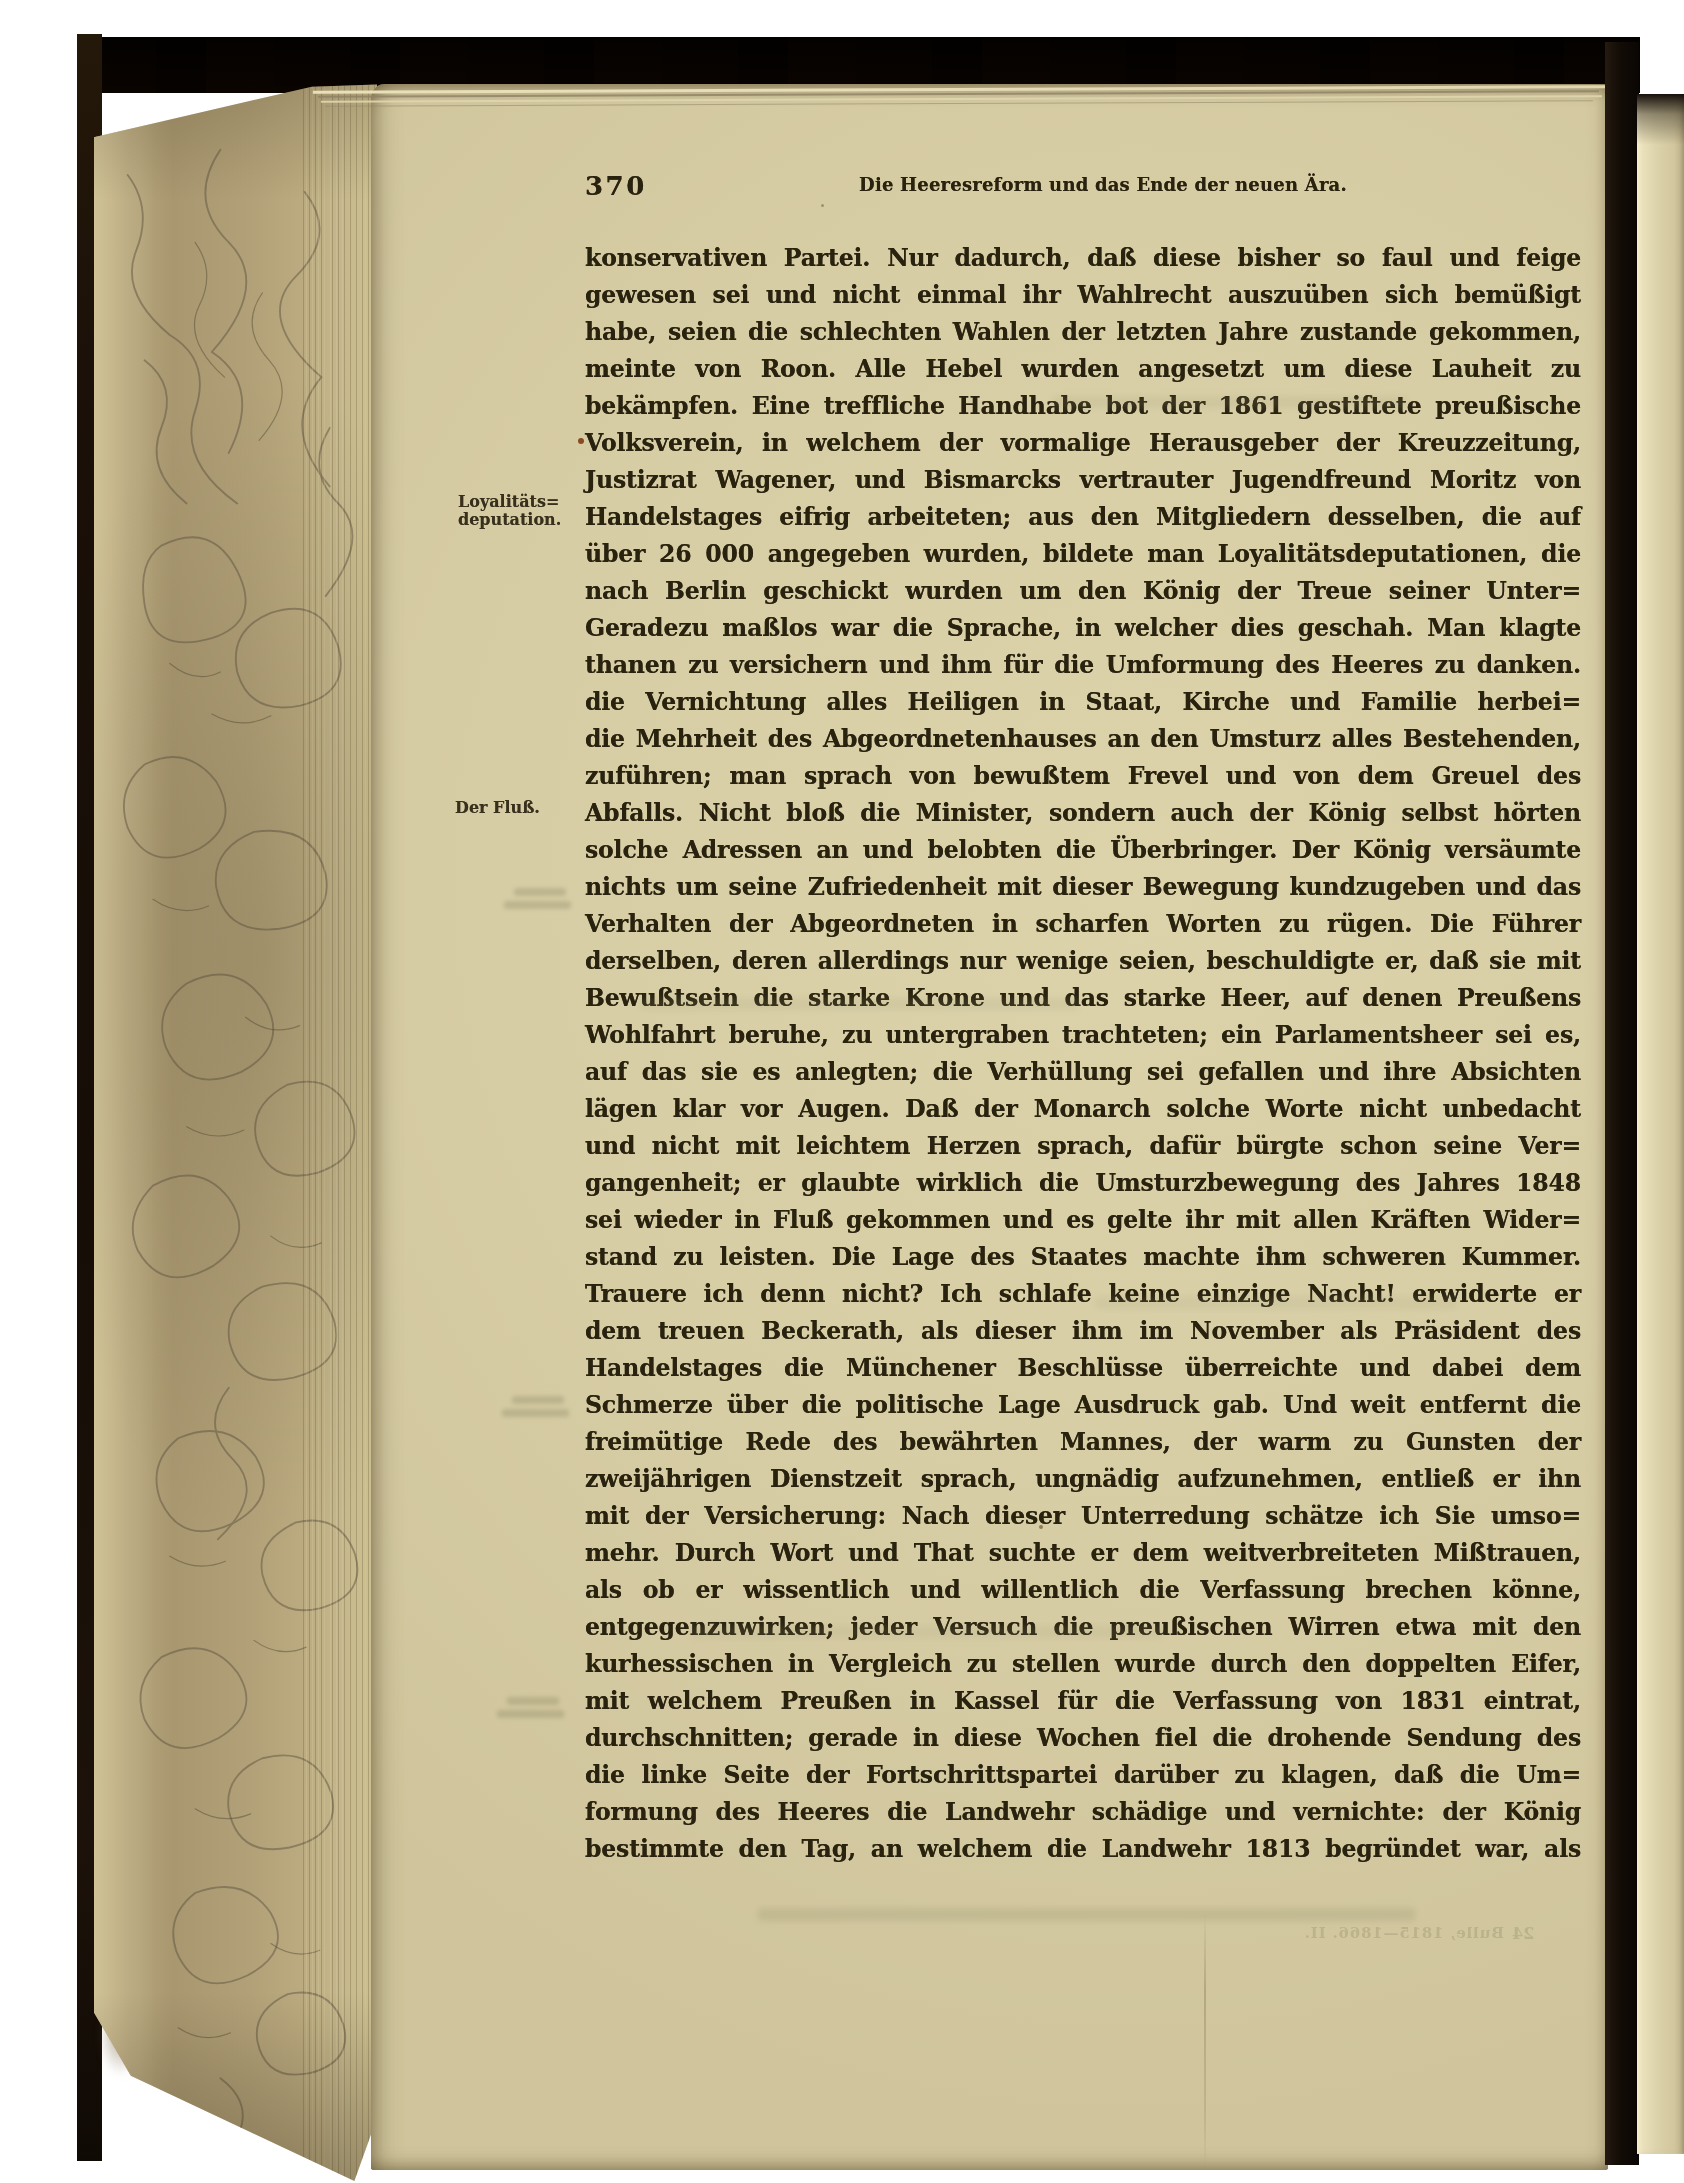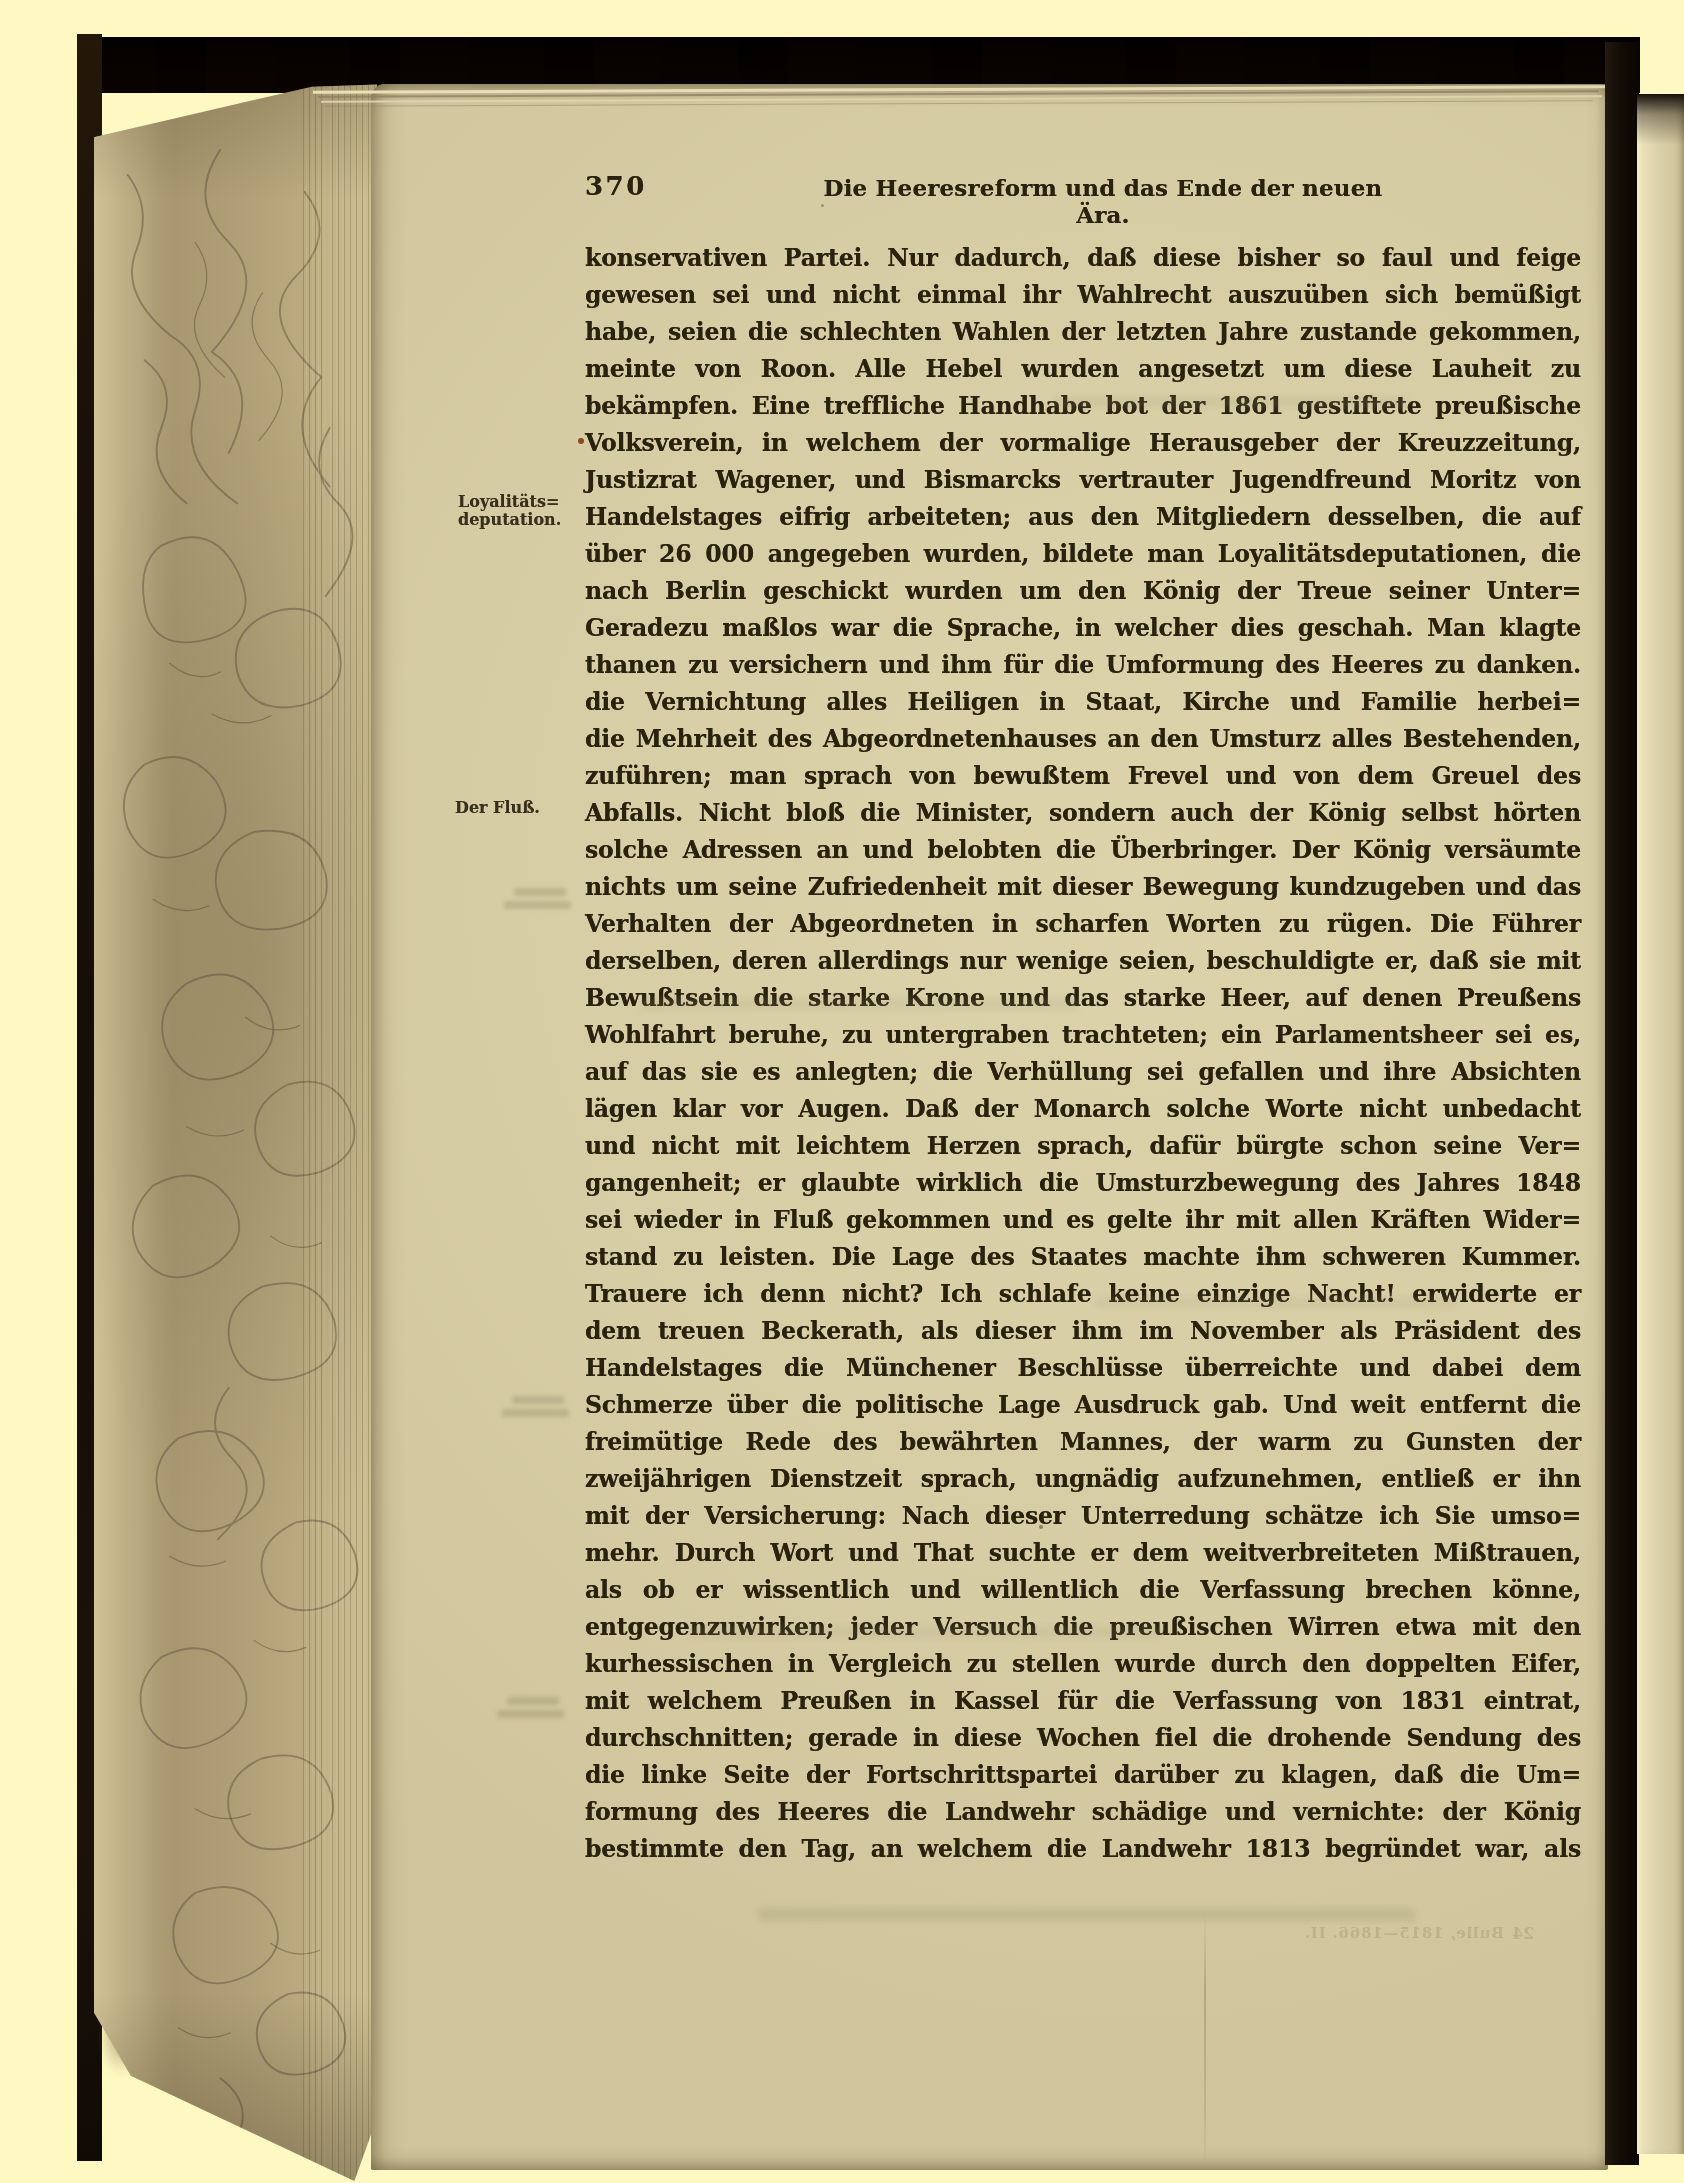"370" #stage { background: #fef9c3 -> #ffffff }
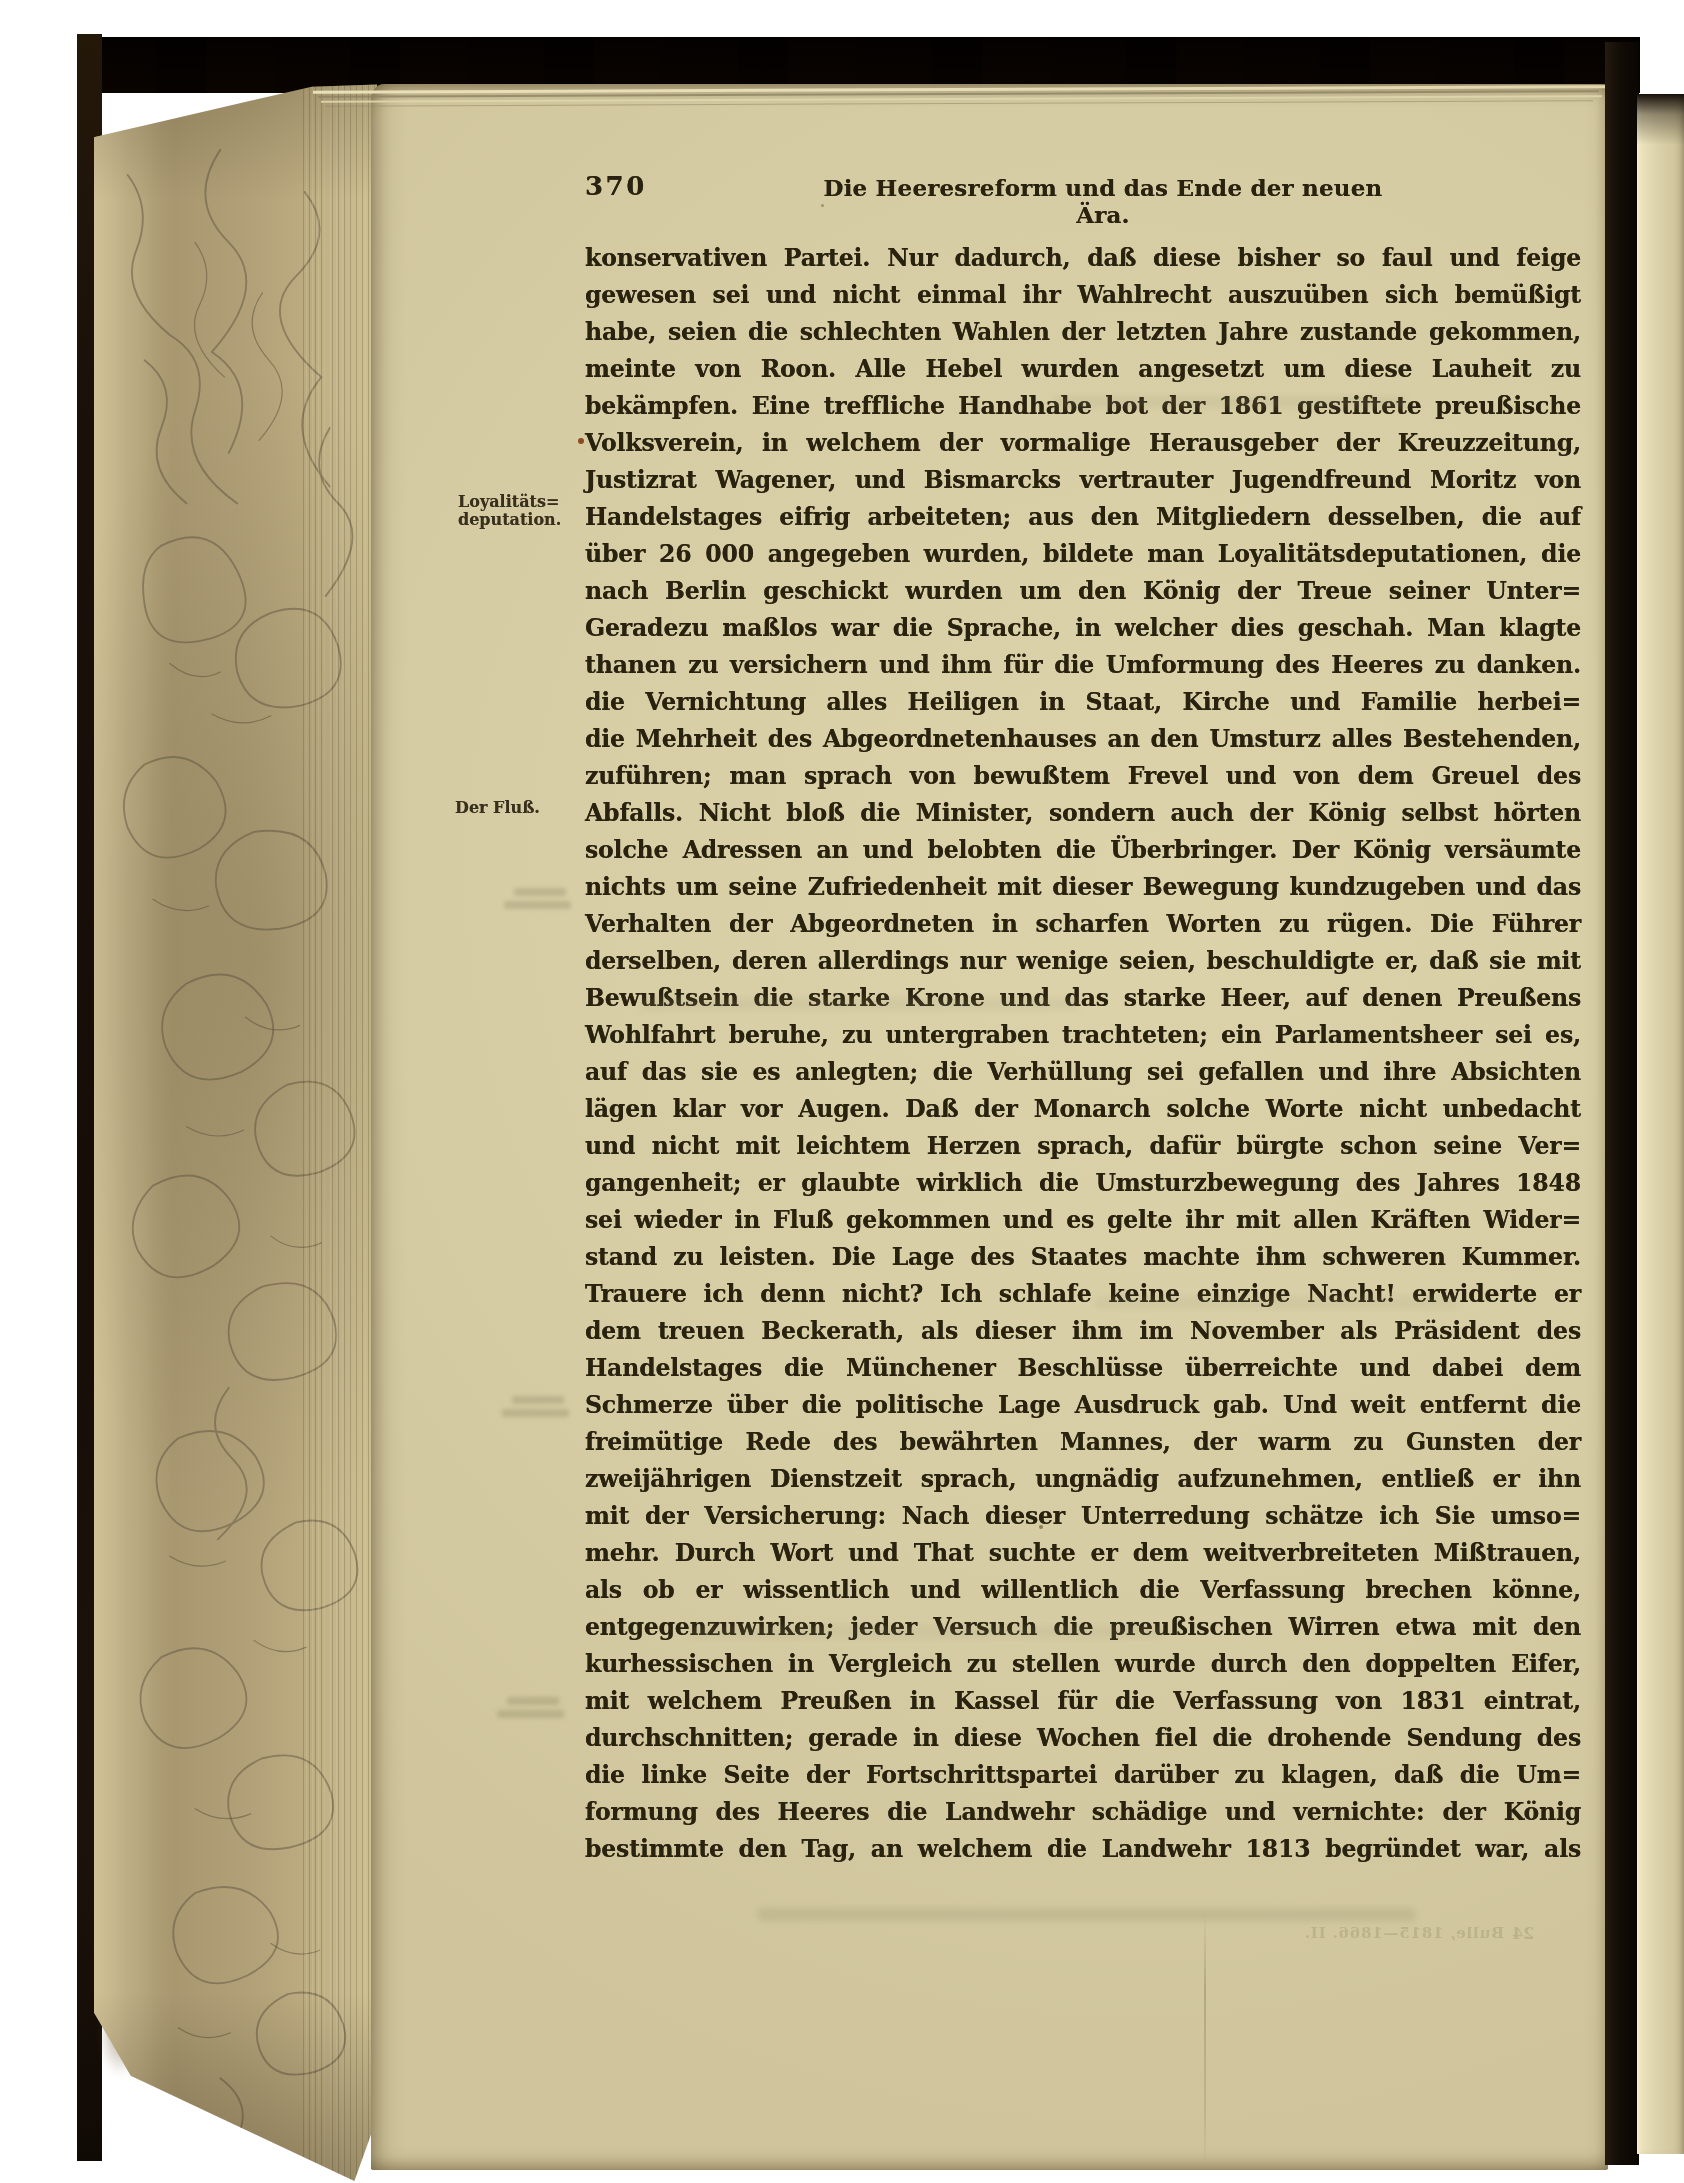"Die Heeresreform und das Ende" .runtitle { font-size: 23px -> 18px }
